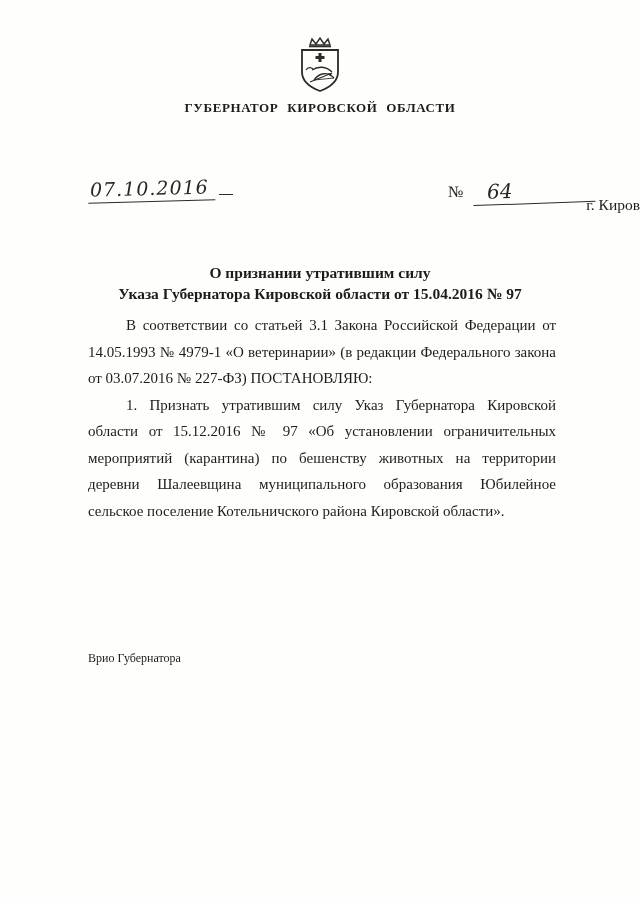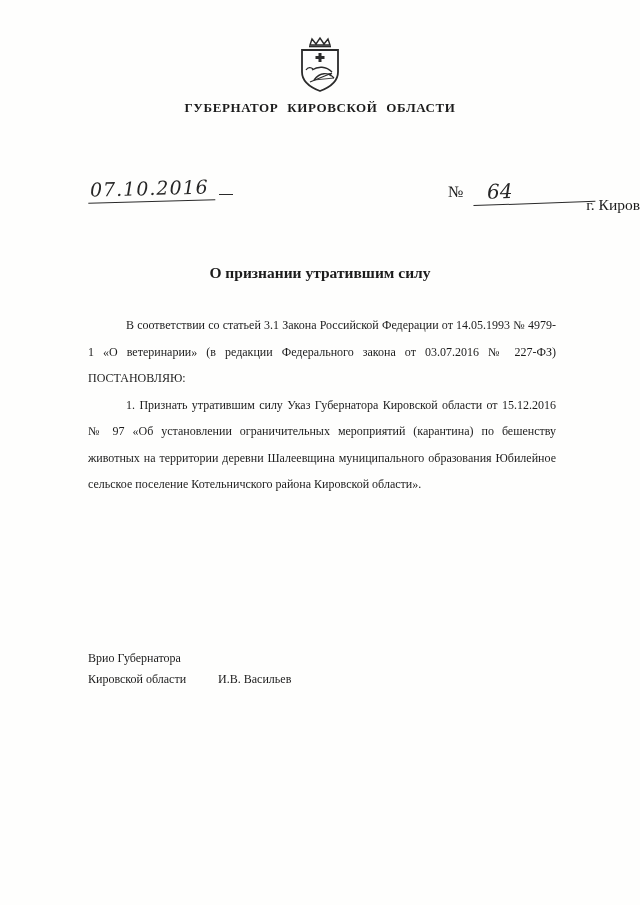"Указа Губернатора Кировской области от" div { html: none -> <div>Указа Губернатора Кировской области от 15.04.2016 № 97</div> }
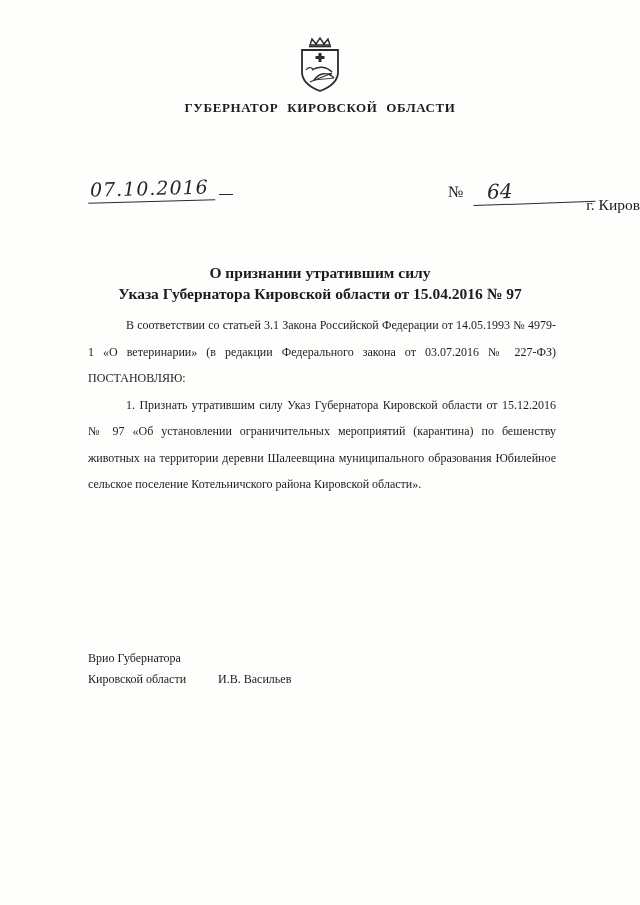"В соответствии со статьей 3.1" .body-text p { font-size: 12px -> 15px }
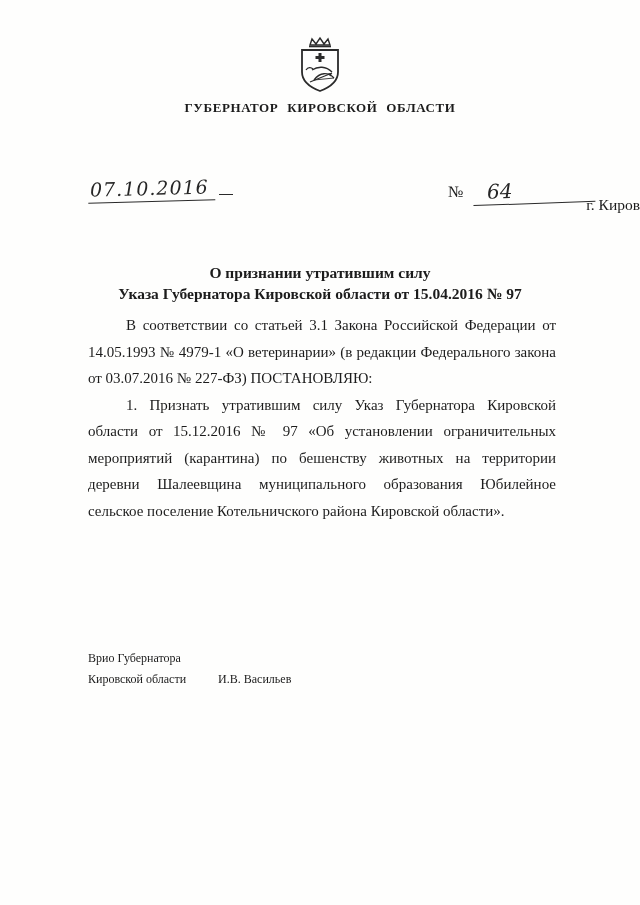"Кировской области" div.sig-row2 { html: <div> <span>Кировской области</span> <span>И.В. Васильев</span> </div> -> none }
